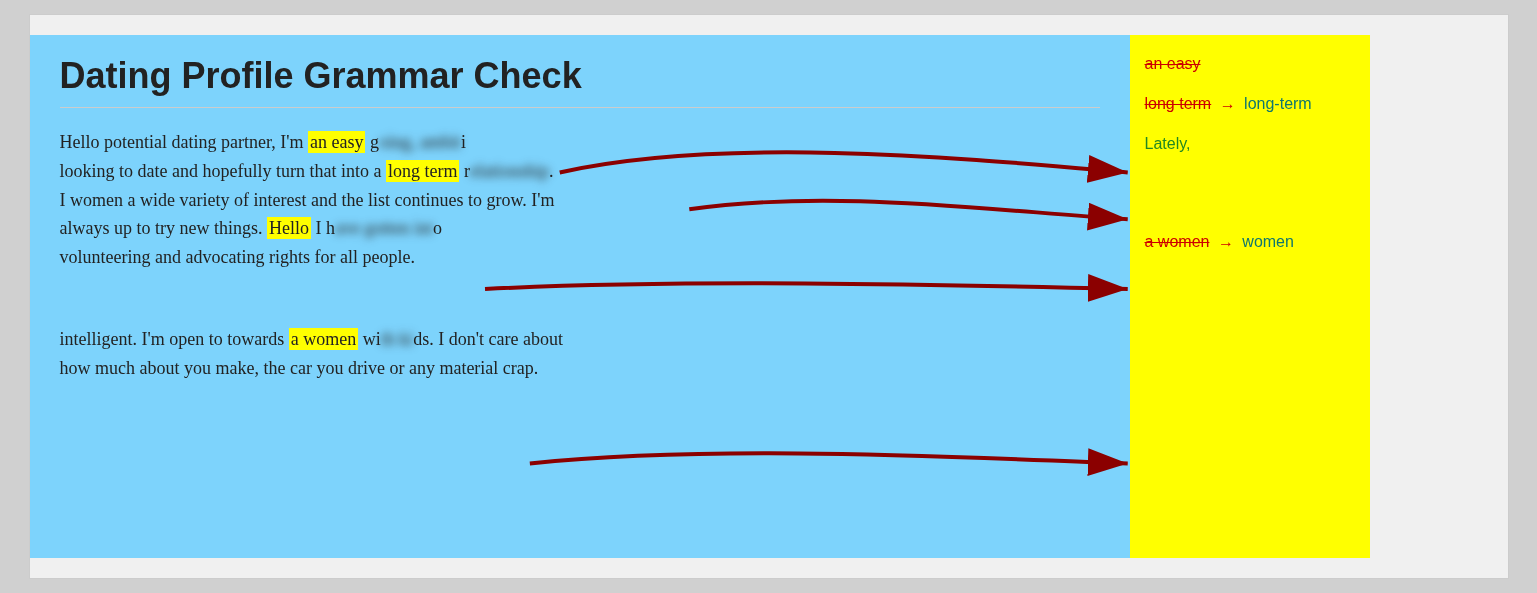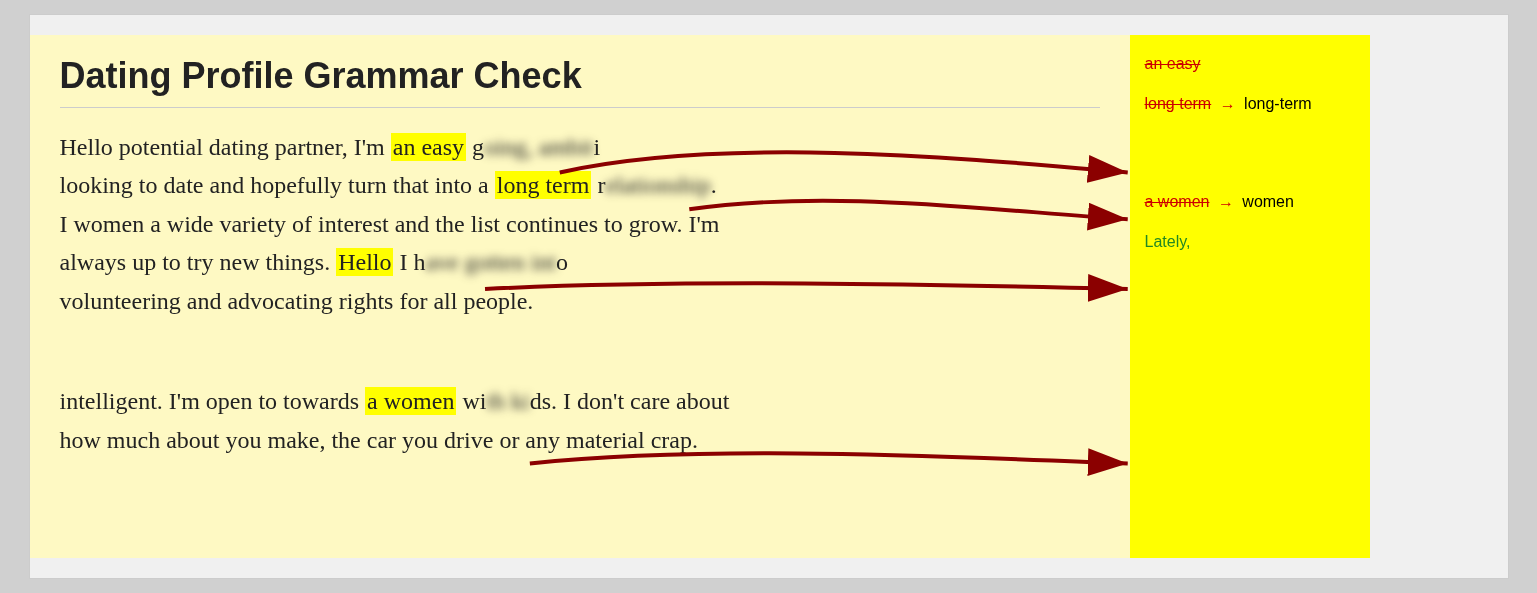"Dating Profile Grammar Check" .content-area { background: #fef9c3 -> #7dd3fc }
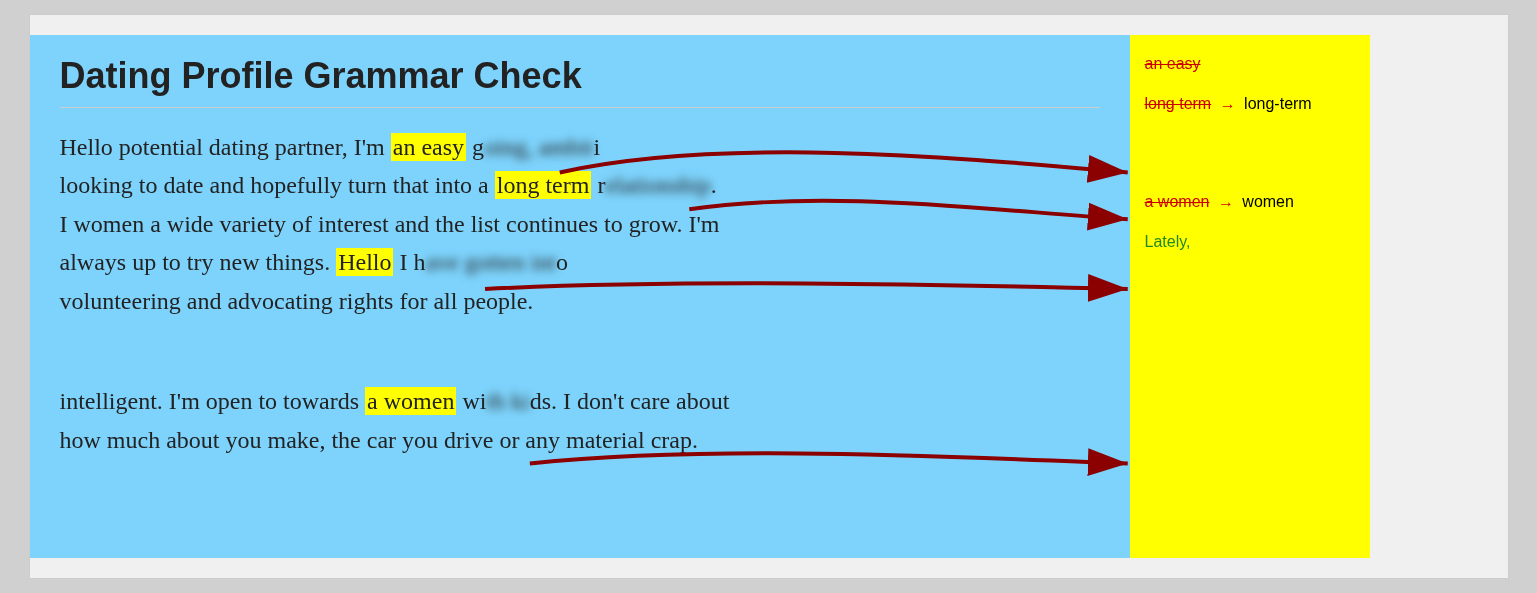"long-term" .sidebar-item .corrected { color: #000000 -> #0f766e }
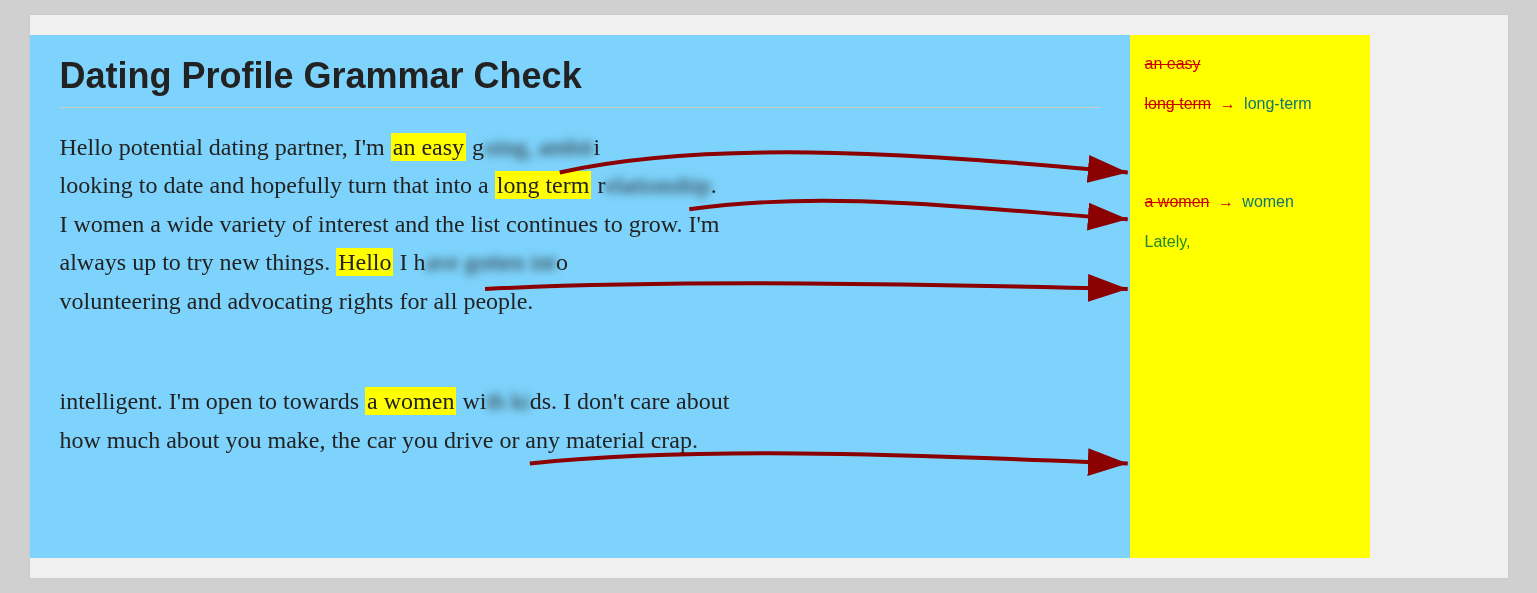"Hello potential dating partner, I'm" .text-body { font-size: 24px -> 18px }
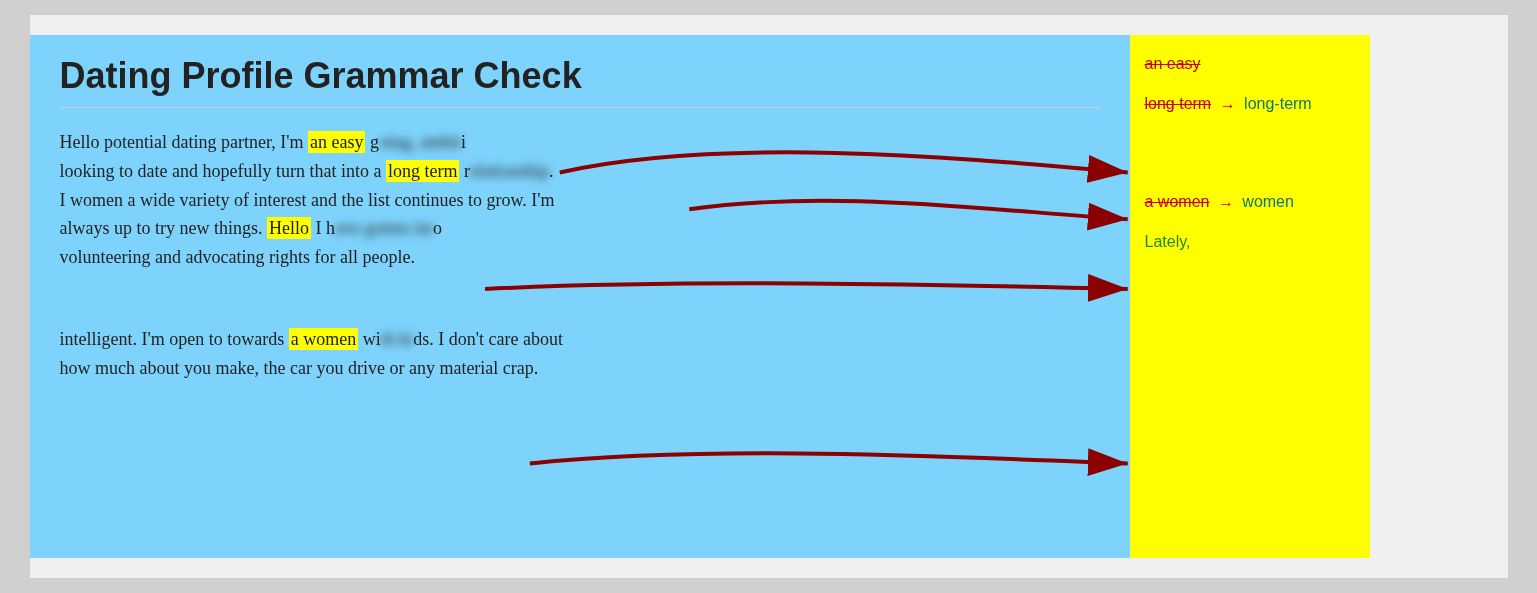"a women → women" div.sidebar-item { order: before "Lately," -> after "Lately," }
